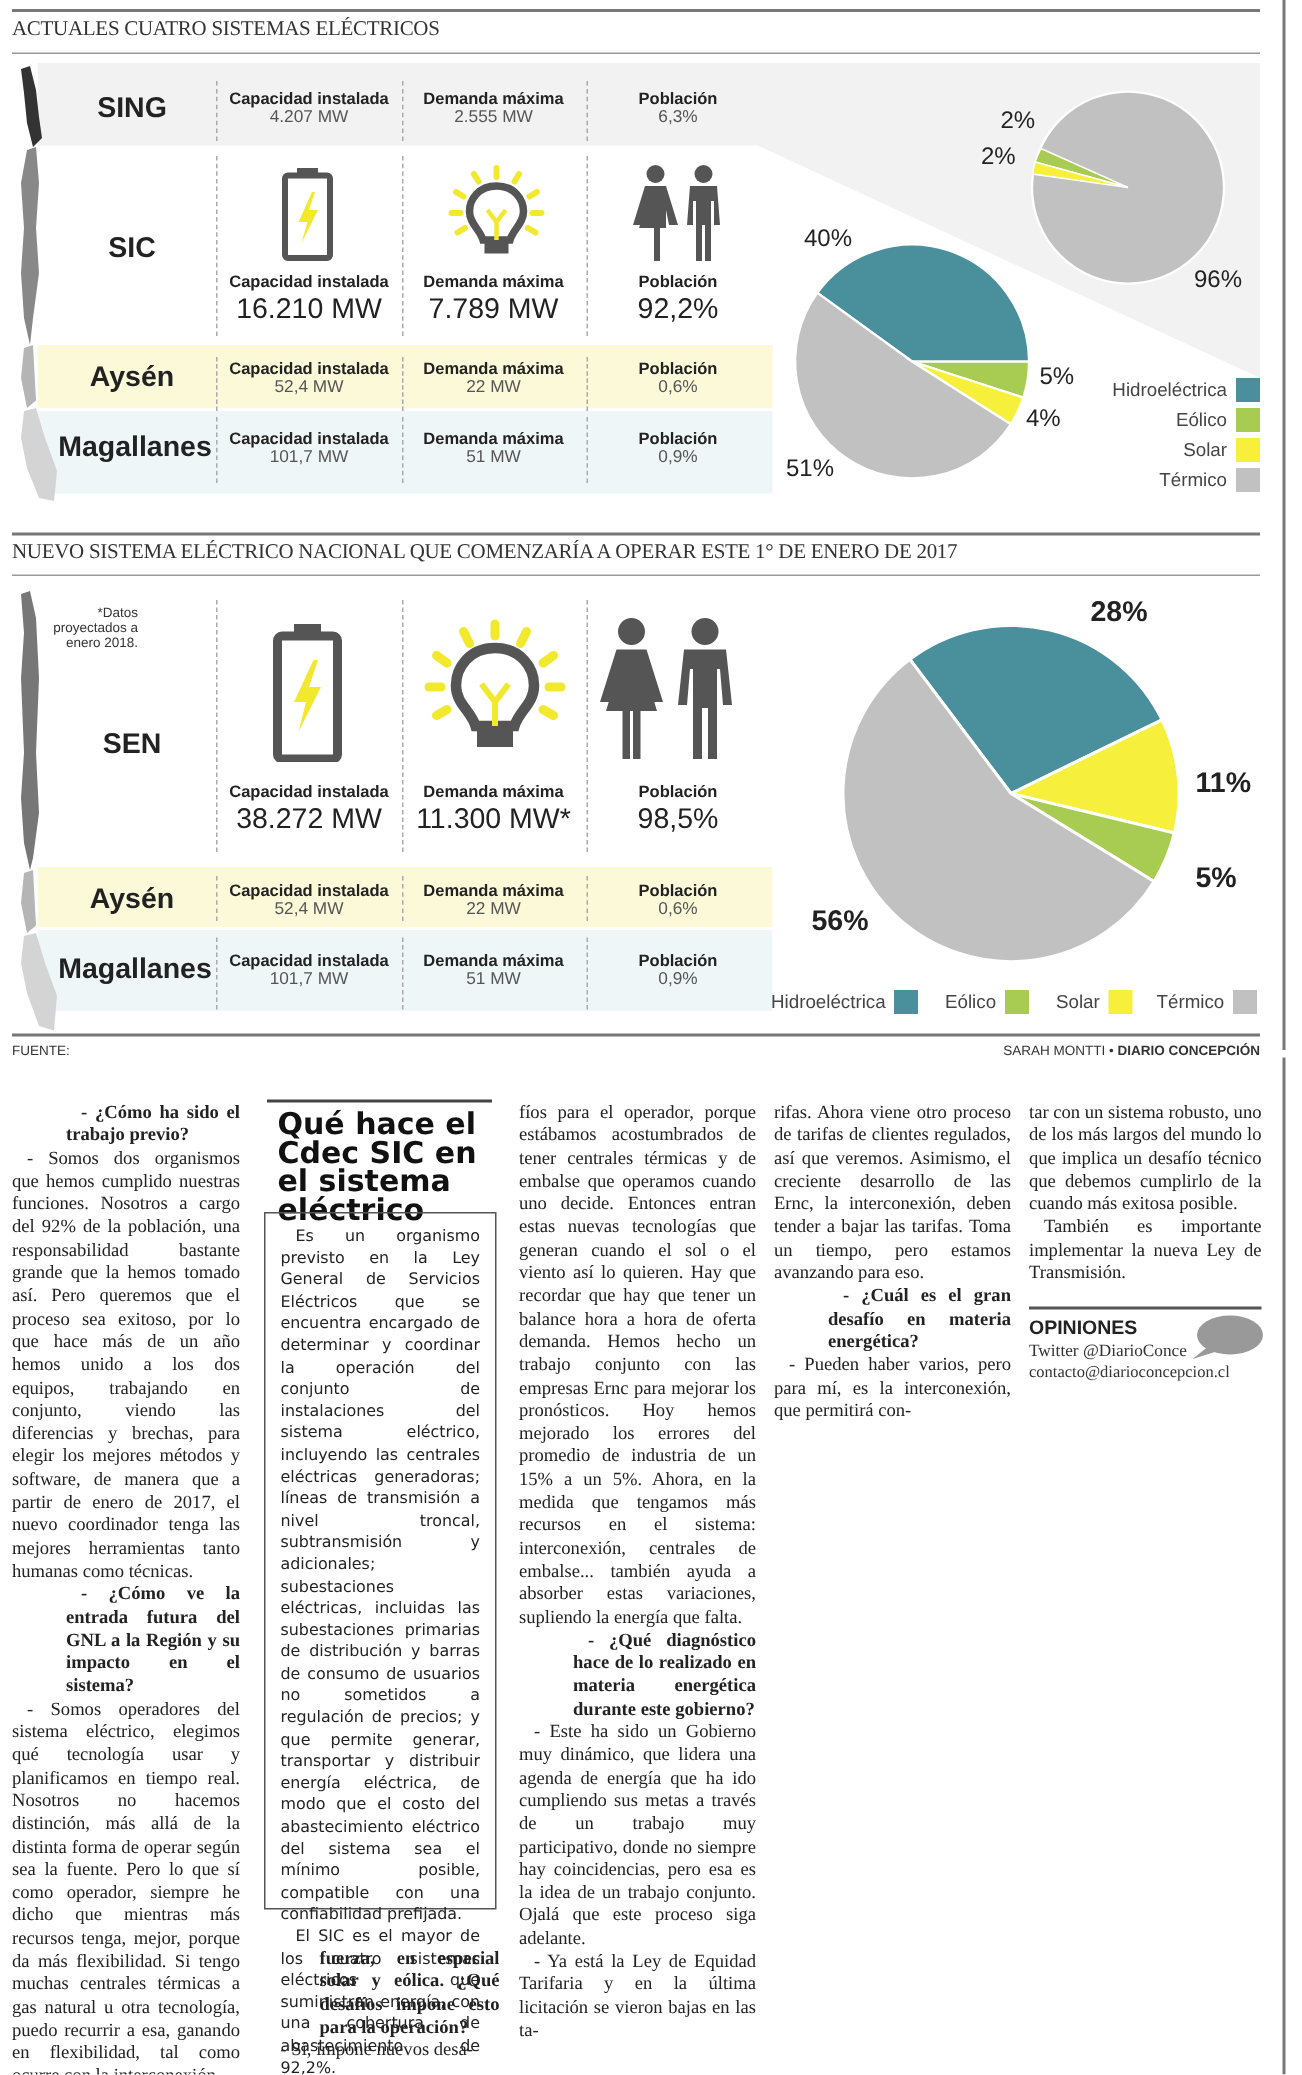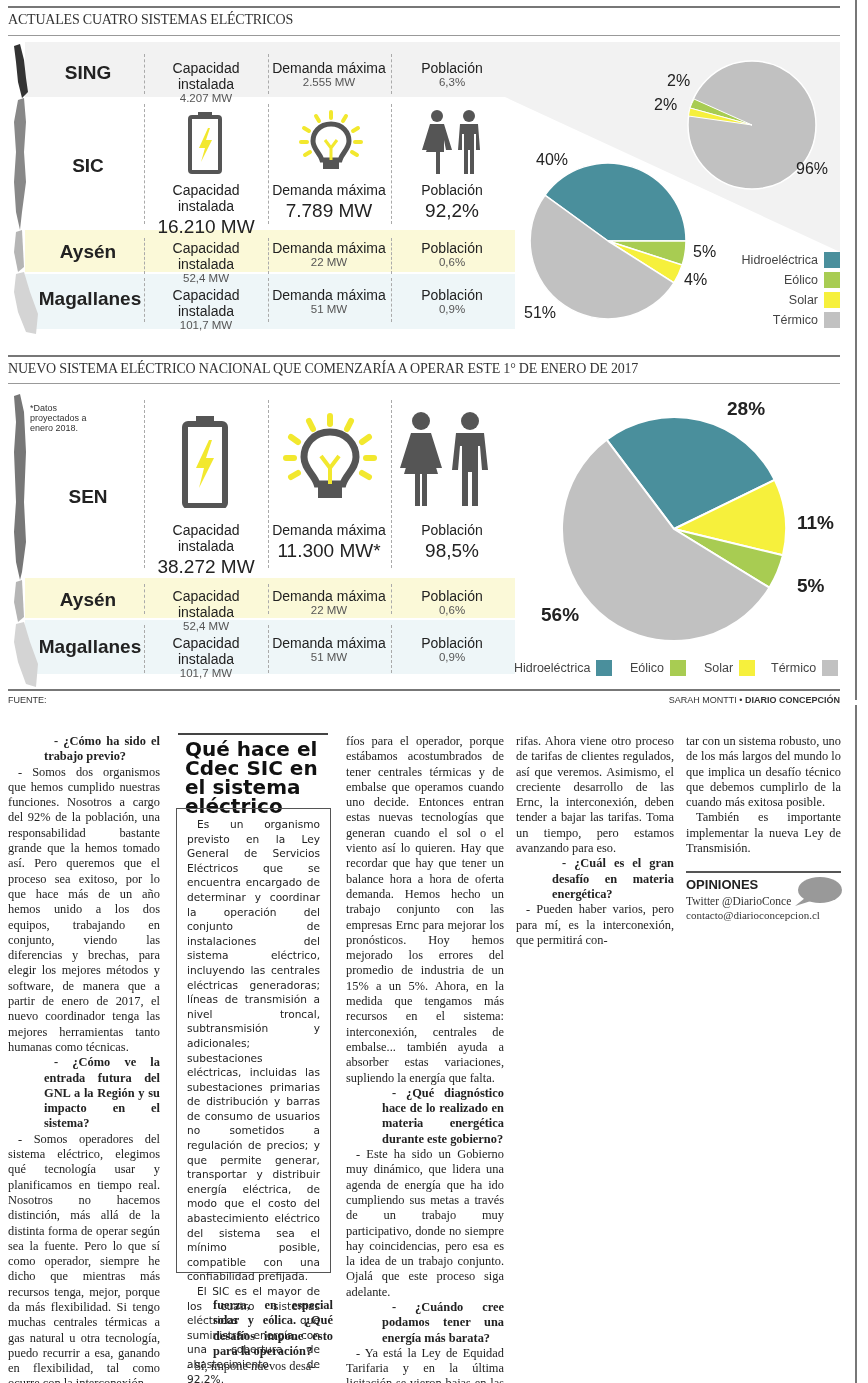"Capacidad instalada" .cell .lbl { font-size: 14px -> 11px; font-weight: normal -> bold }
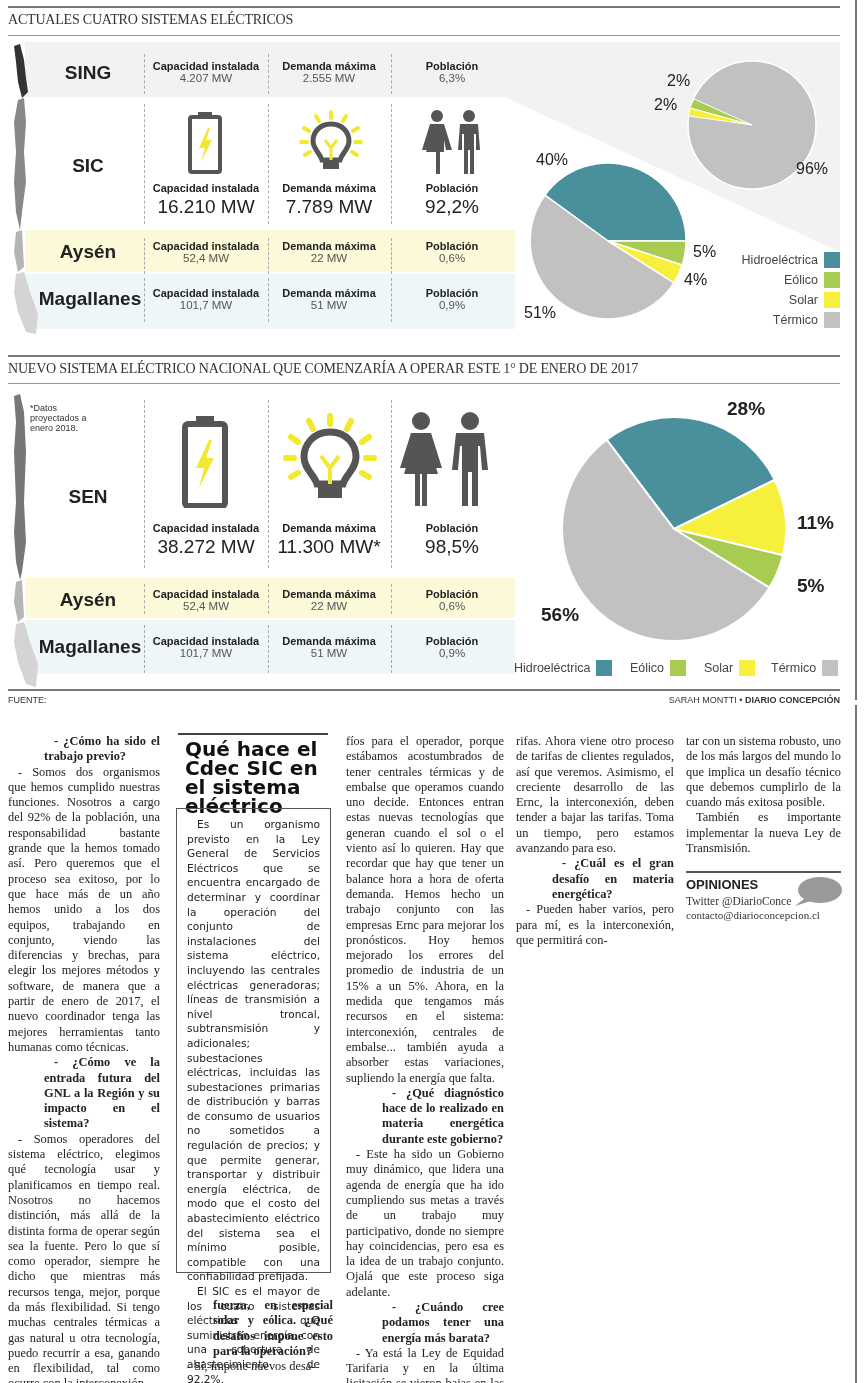"96%" div.pct { top: 160px -> 178px }
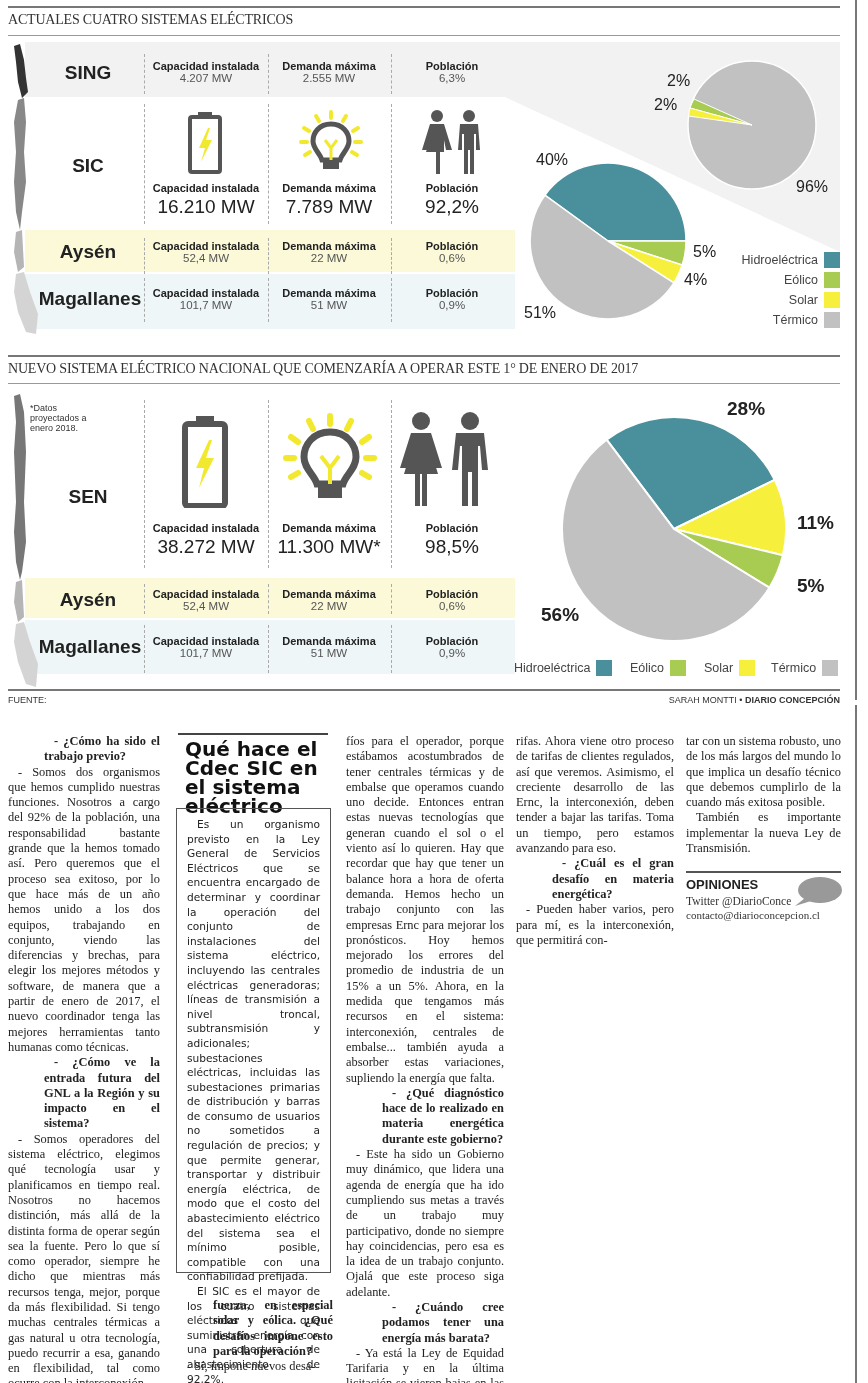"*Datos proyectados a enero 2018." div.abs { text-align: left -> right }
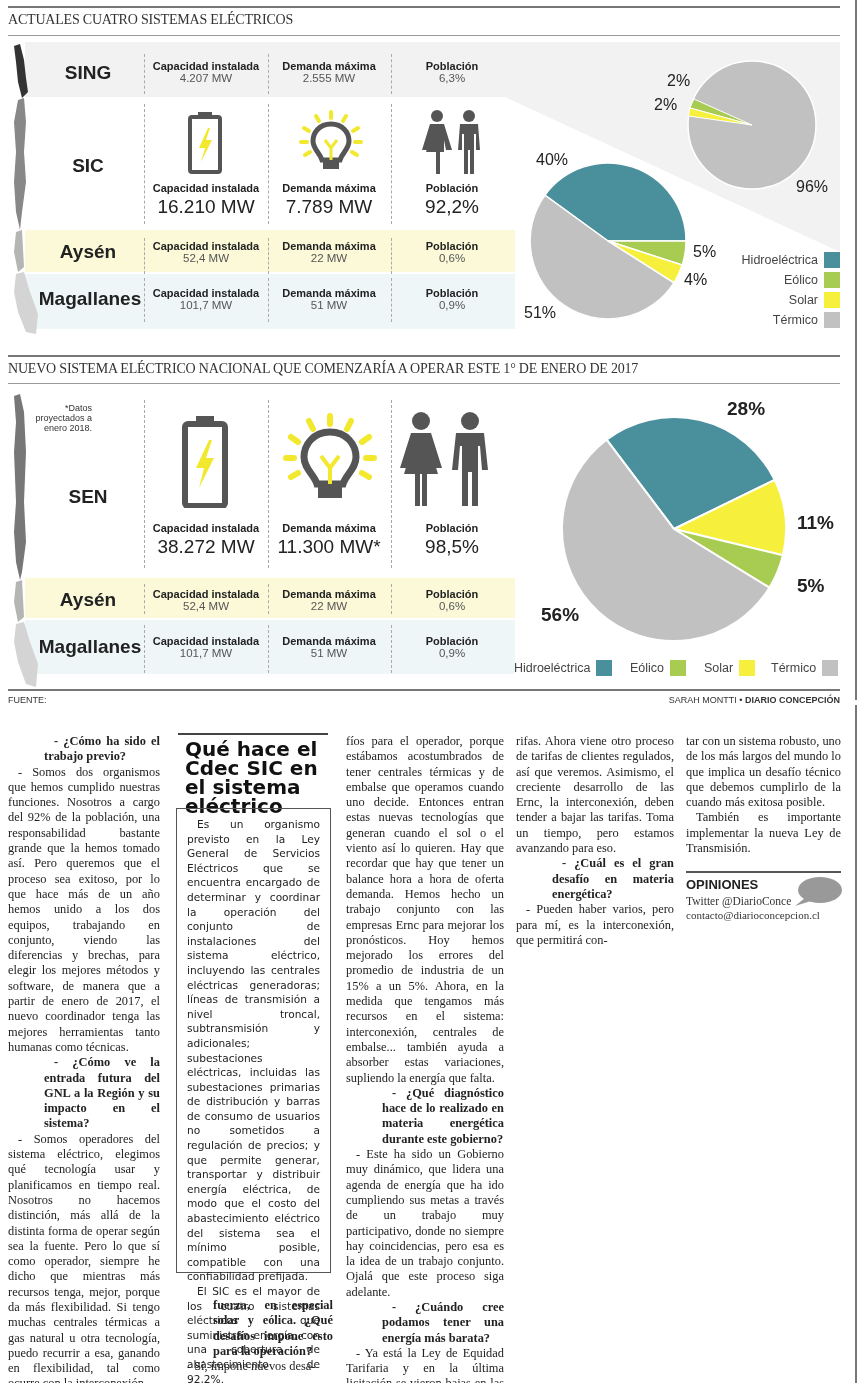"- ¿Cuándo cree podamos tener" p.q { html: <p>- ¿Cuándo cree podamos tener una energía más barata?</p> -> none }
